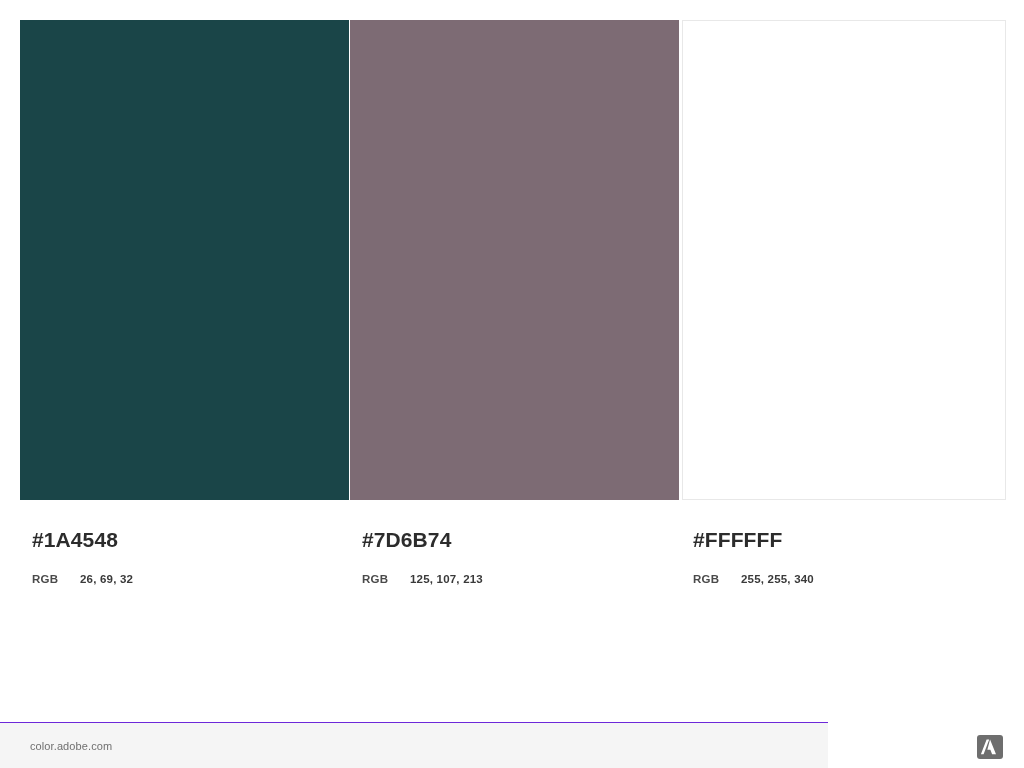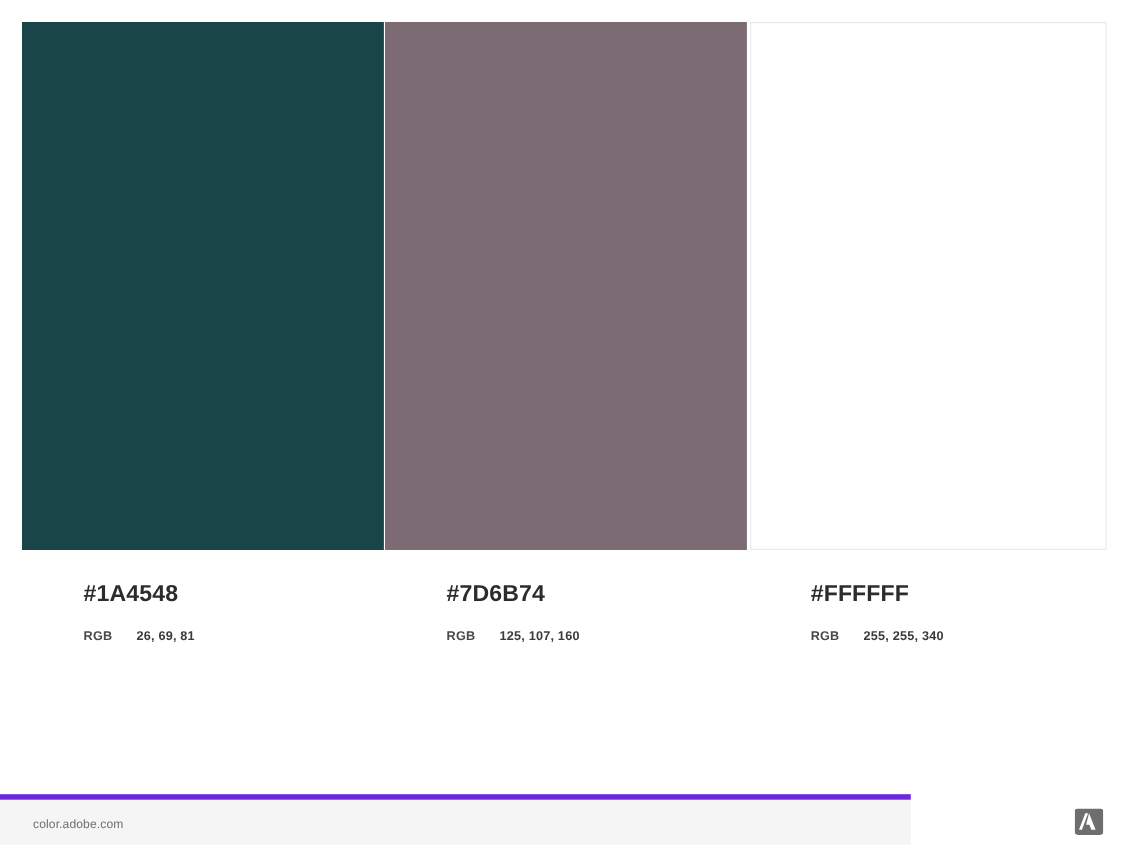"#1A4548" #info-area { margin-left: 44px -> none }
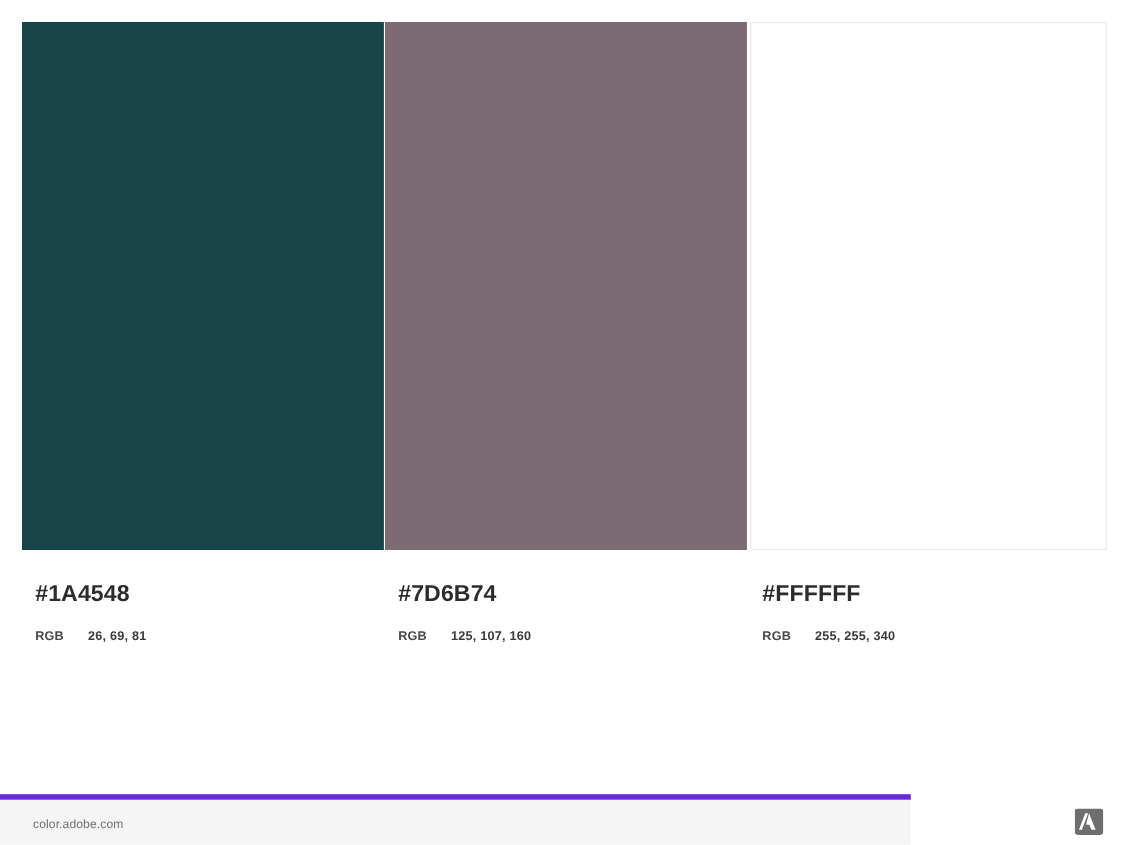"26, 69, 81" span.rgb-value { text: 81 -> 32 }
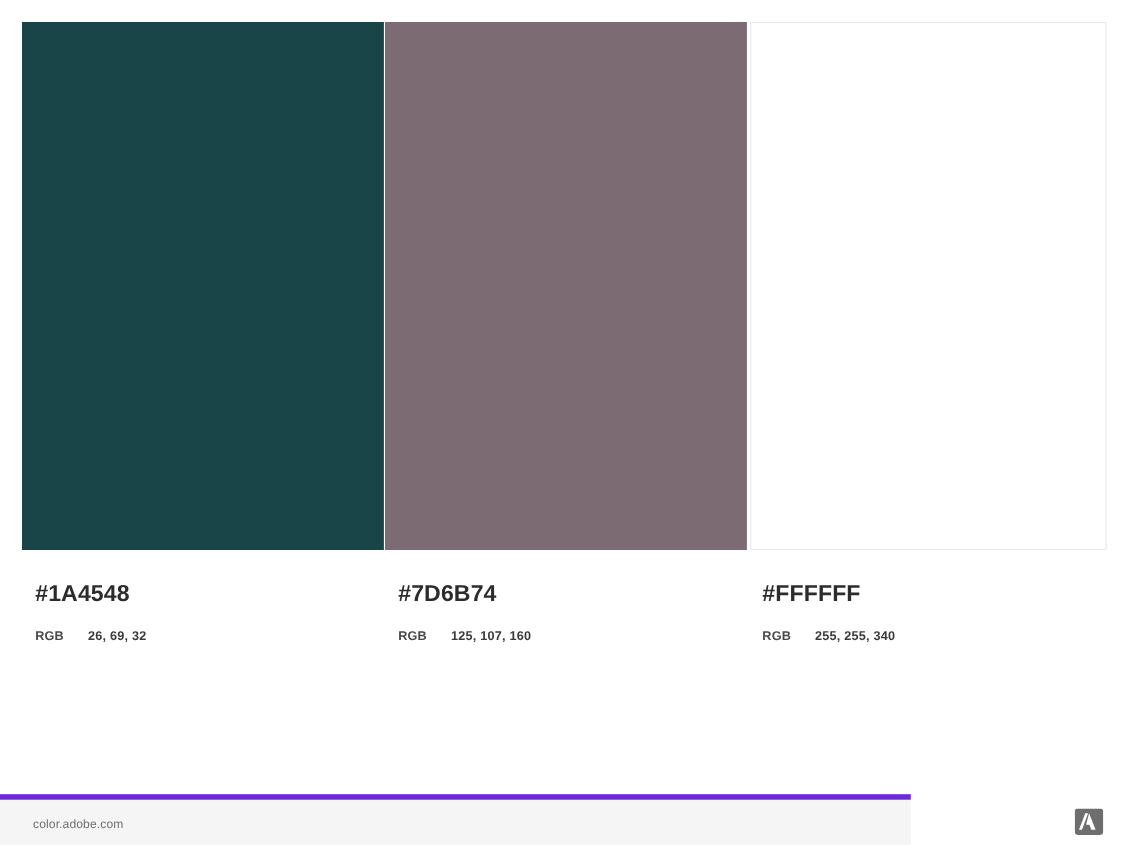"125, 107, 160" span.rgb-value { text: 160 -> 213 }
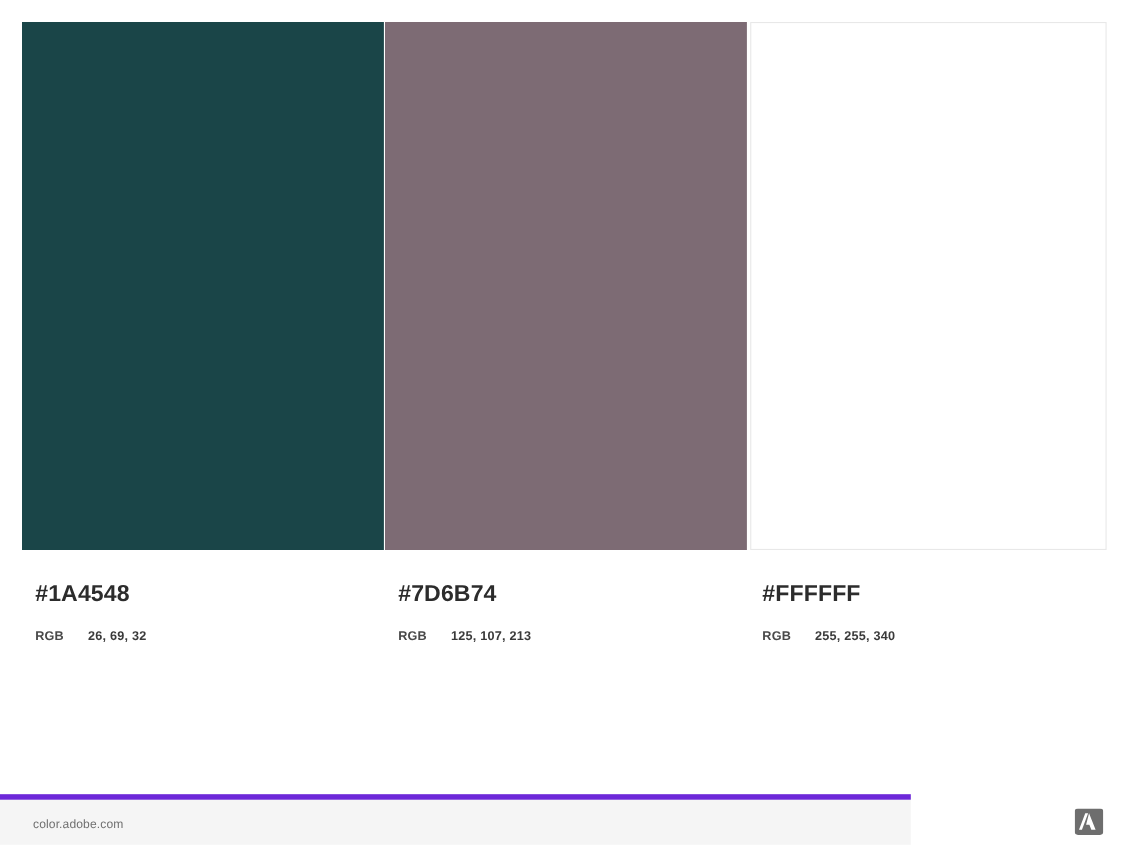"color.adobe.com" #footer-bar { border-top: 5px solid #6d28d9 -> 1px solid #6d28d9 }
